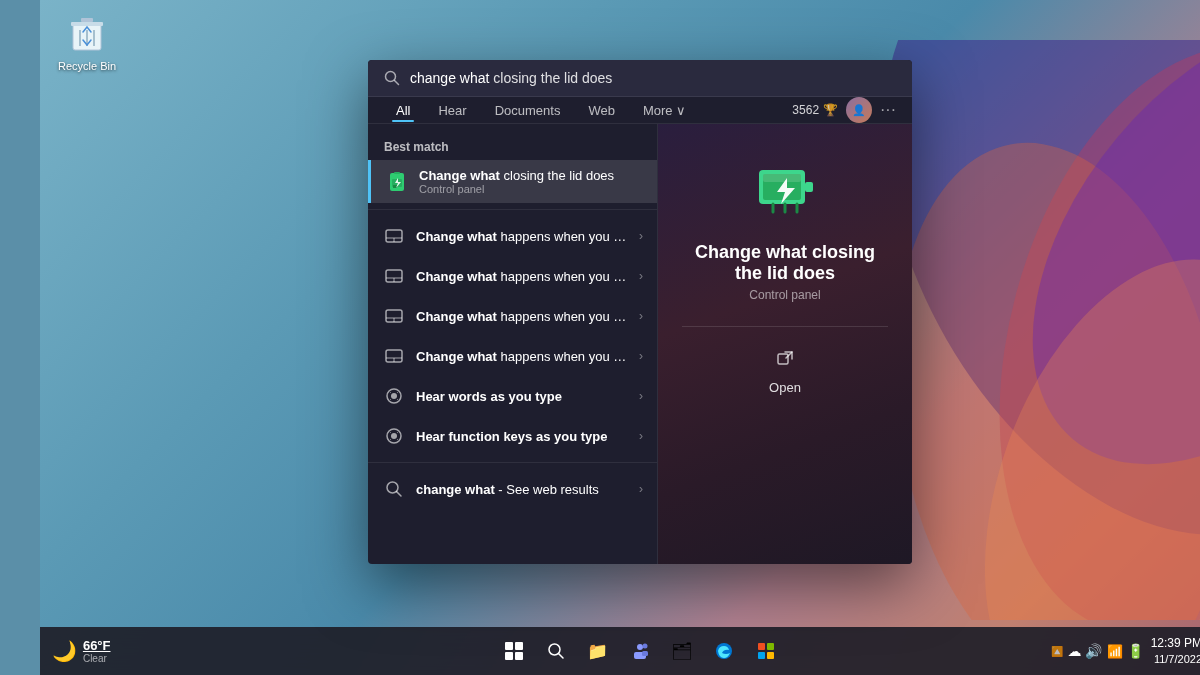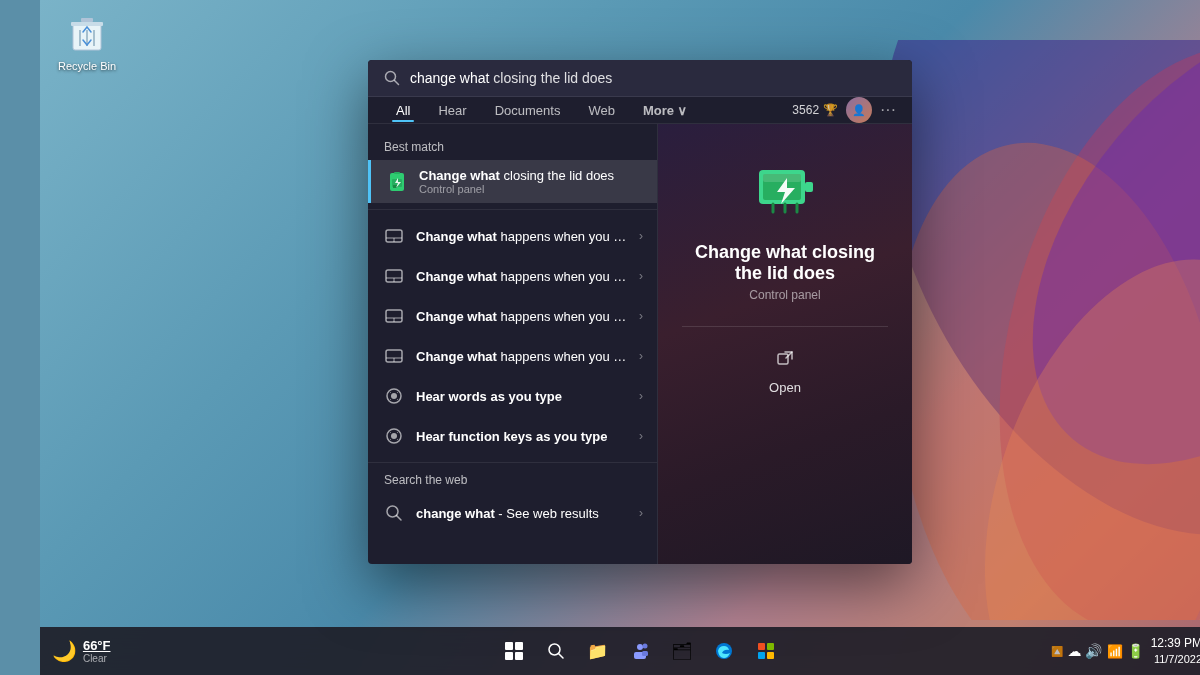"More ∨" .more-dropdown { font-weight: bold -> none }
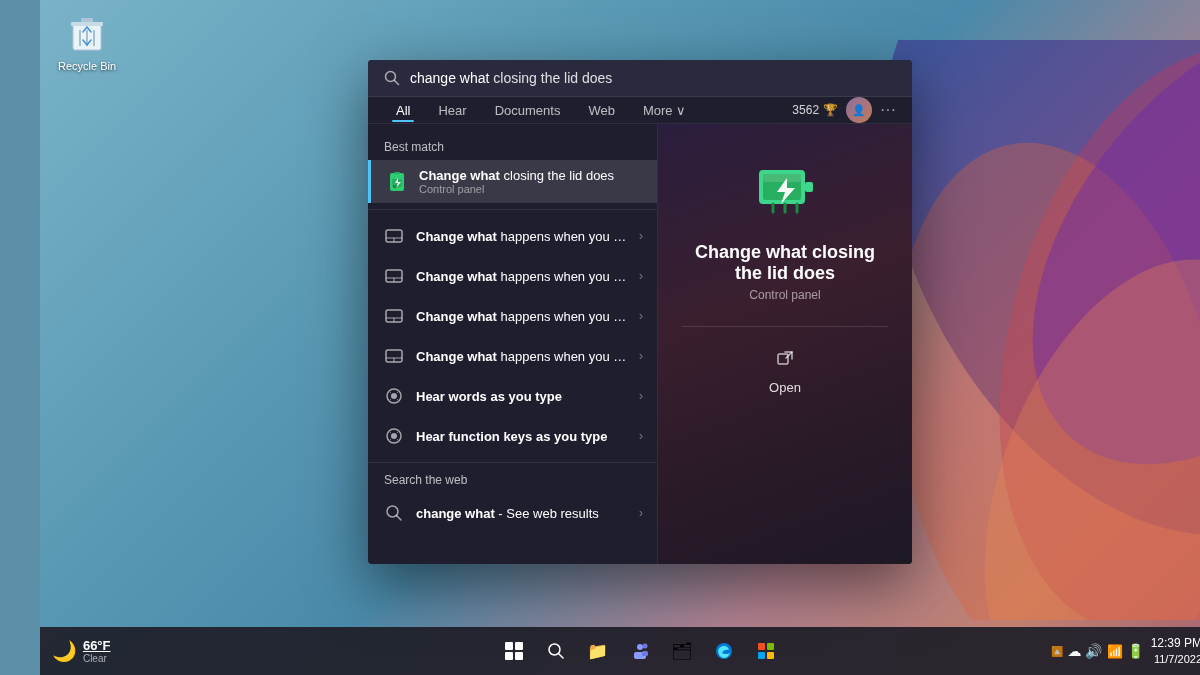"Best match" .section-label { font-weight: 400 -> 700 }
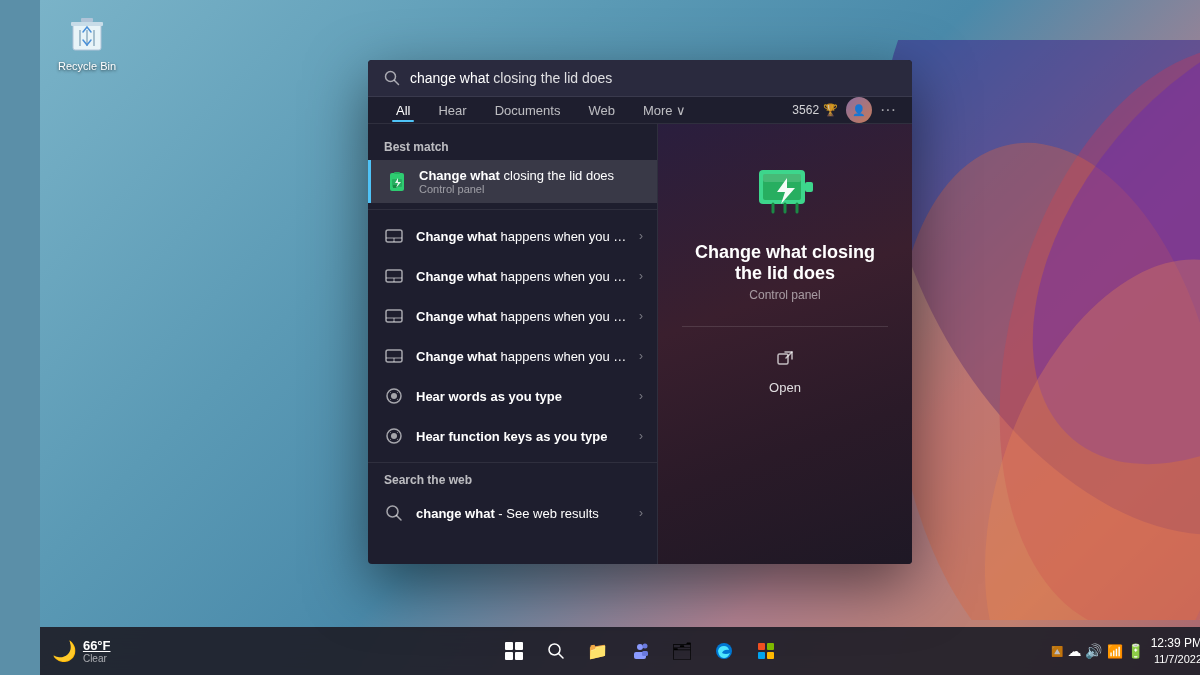"Search the web" div.section-label { html: <div>Search the web</div> -> none }
